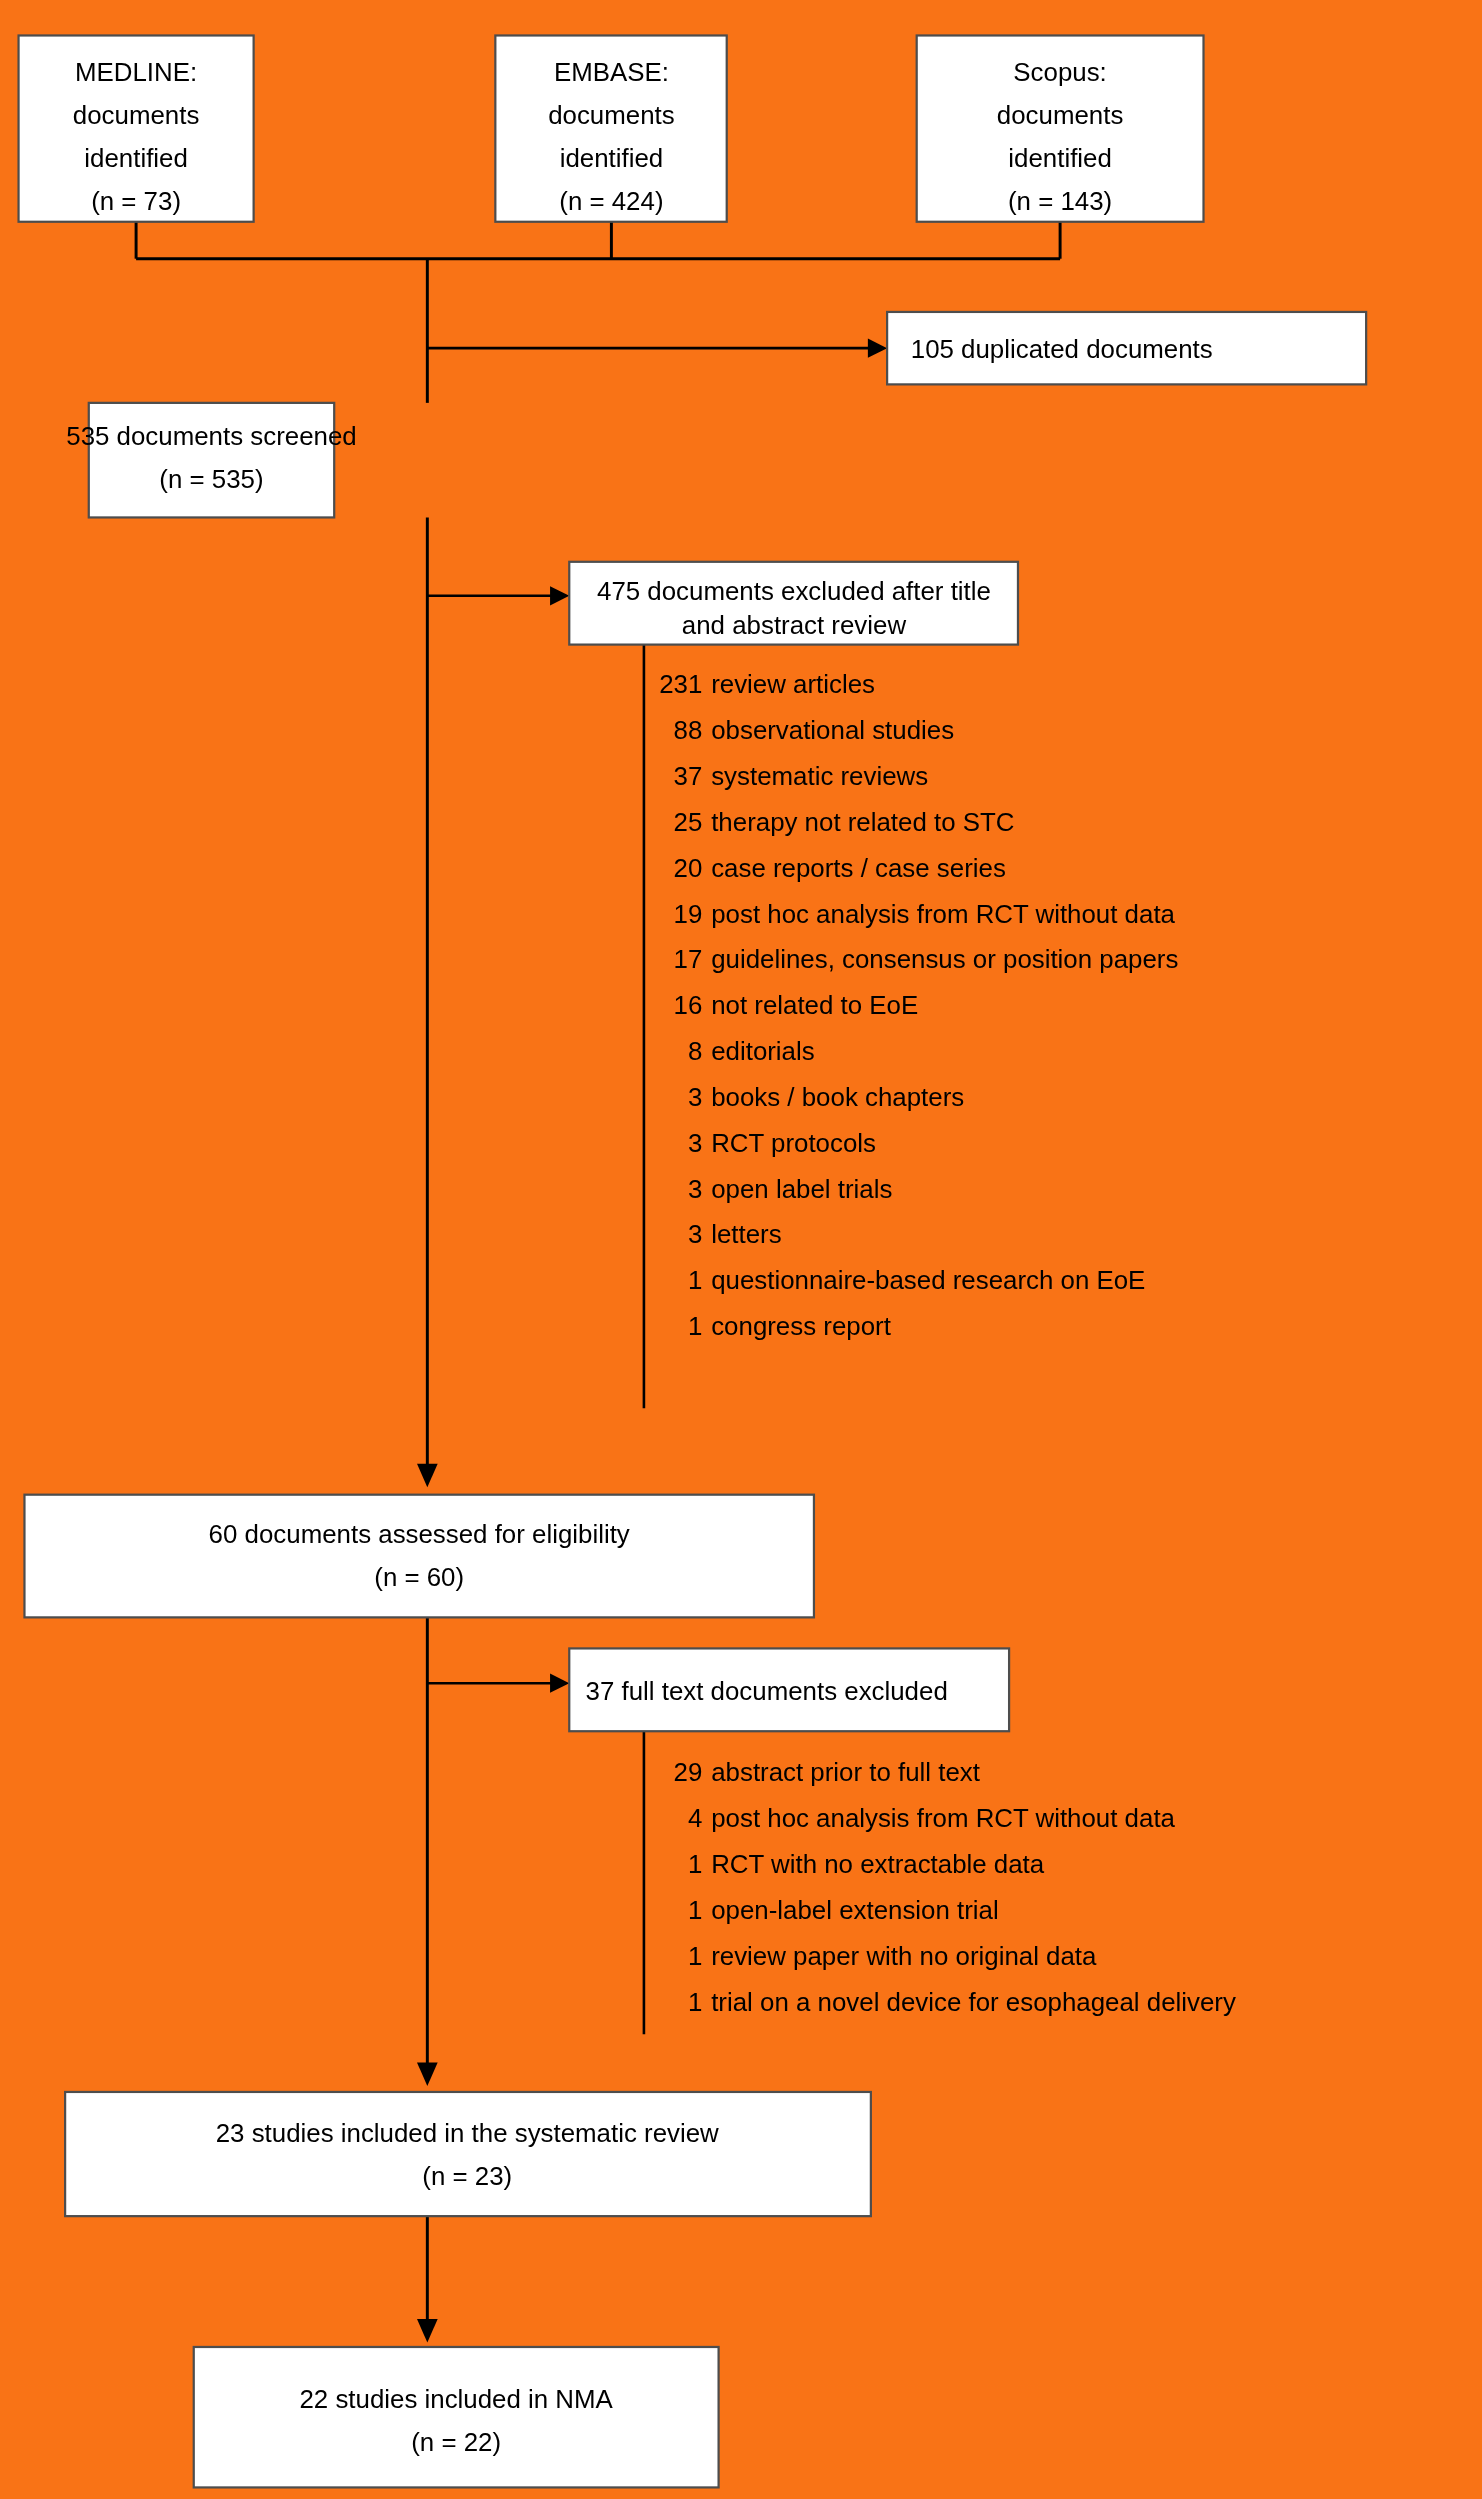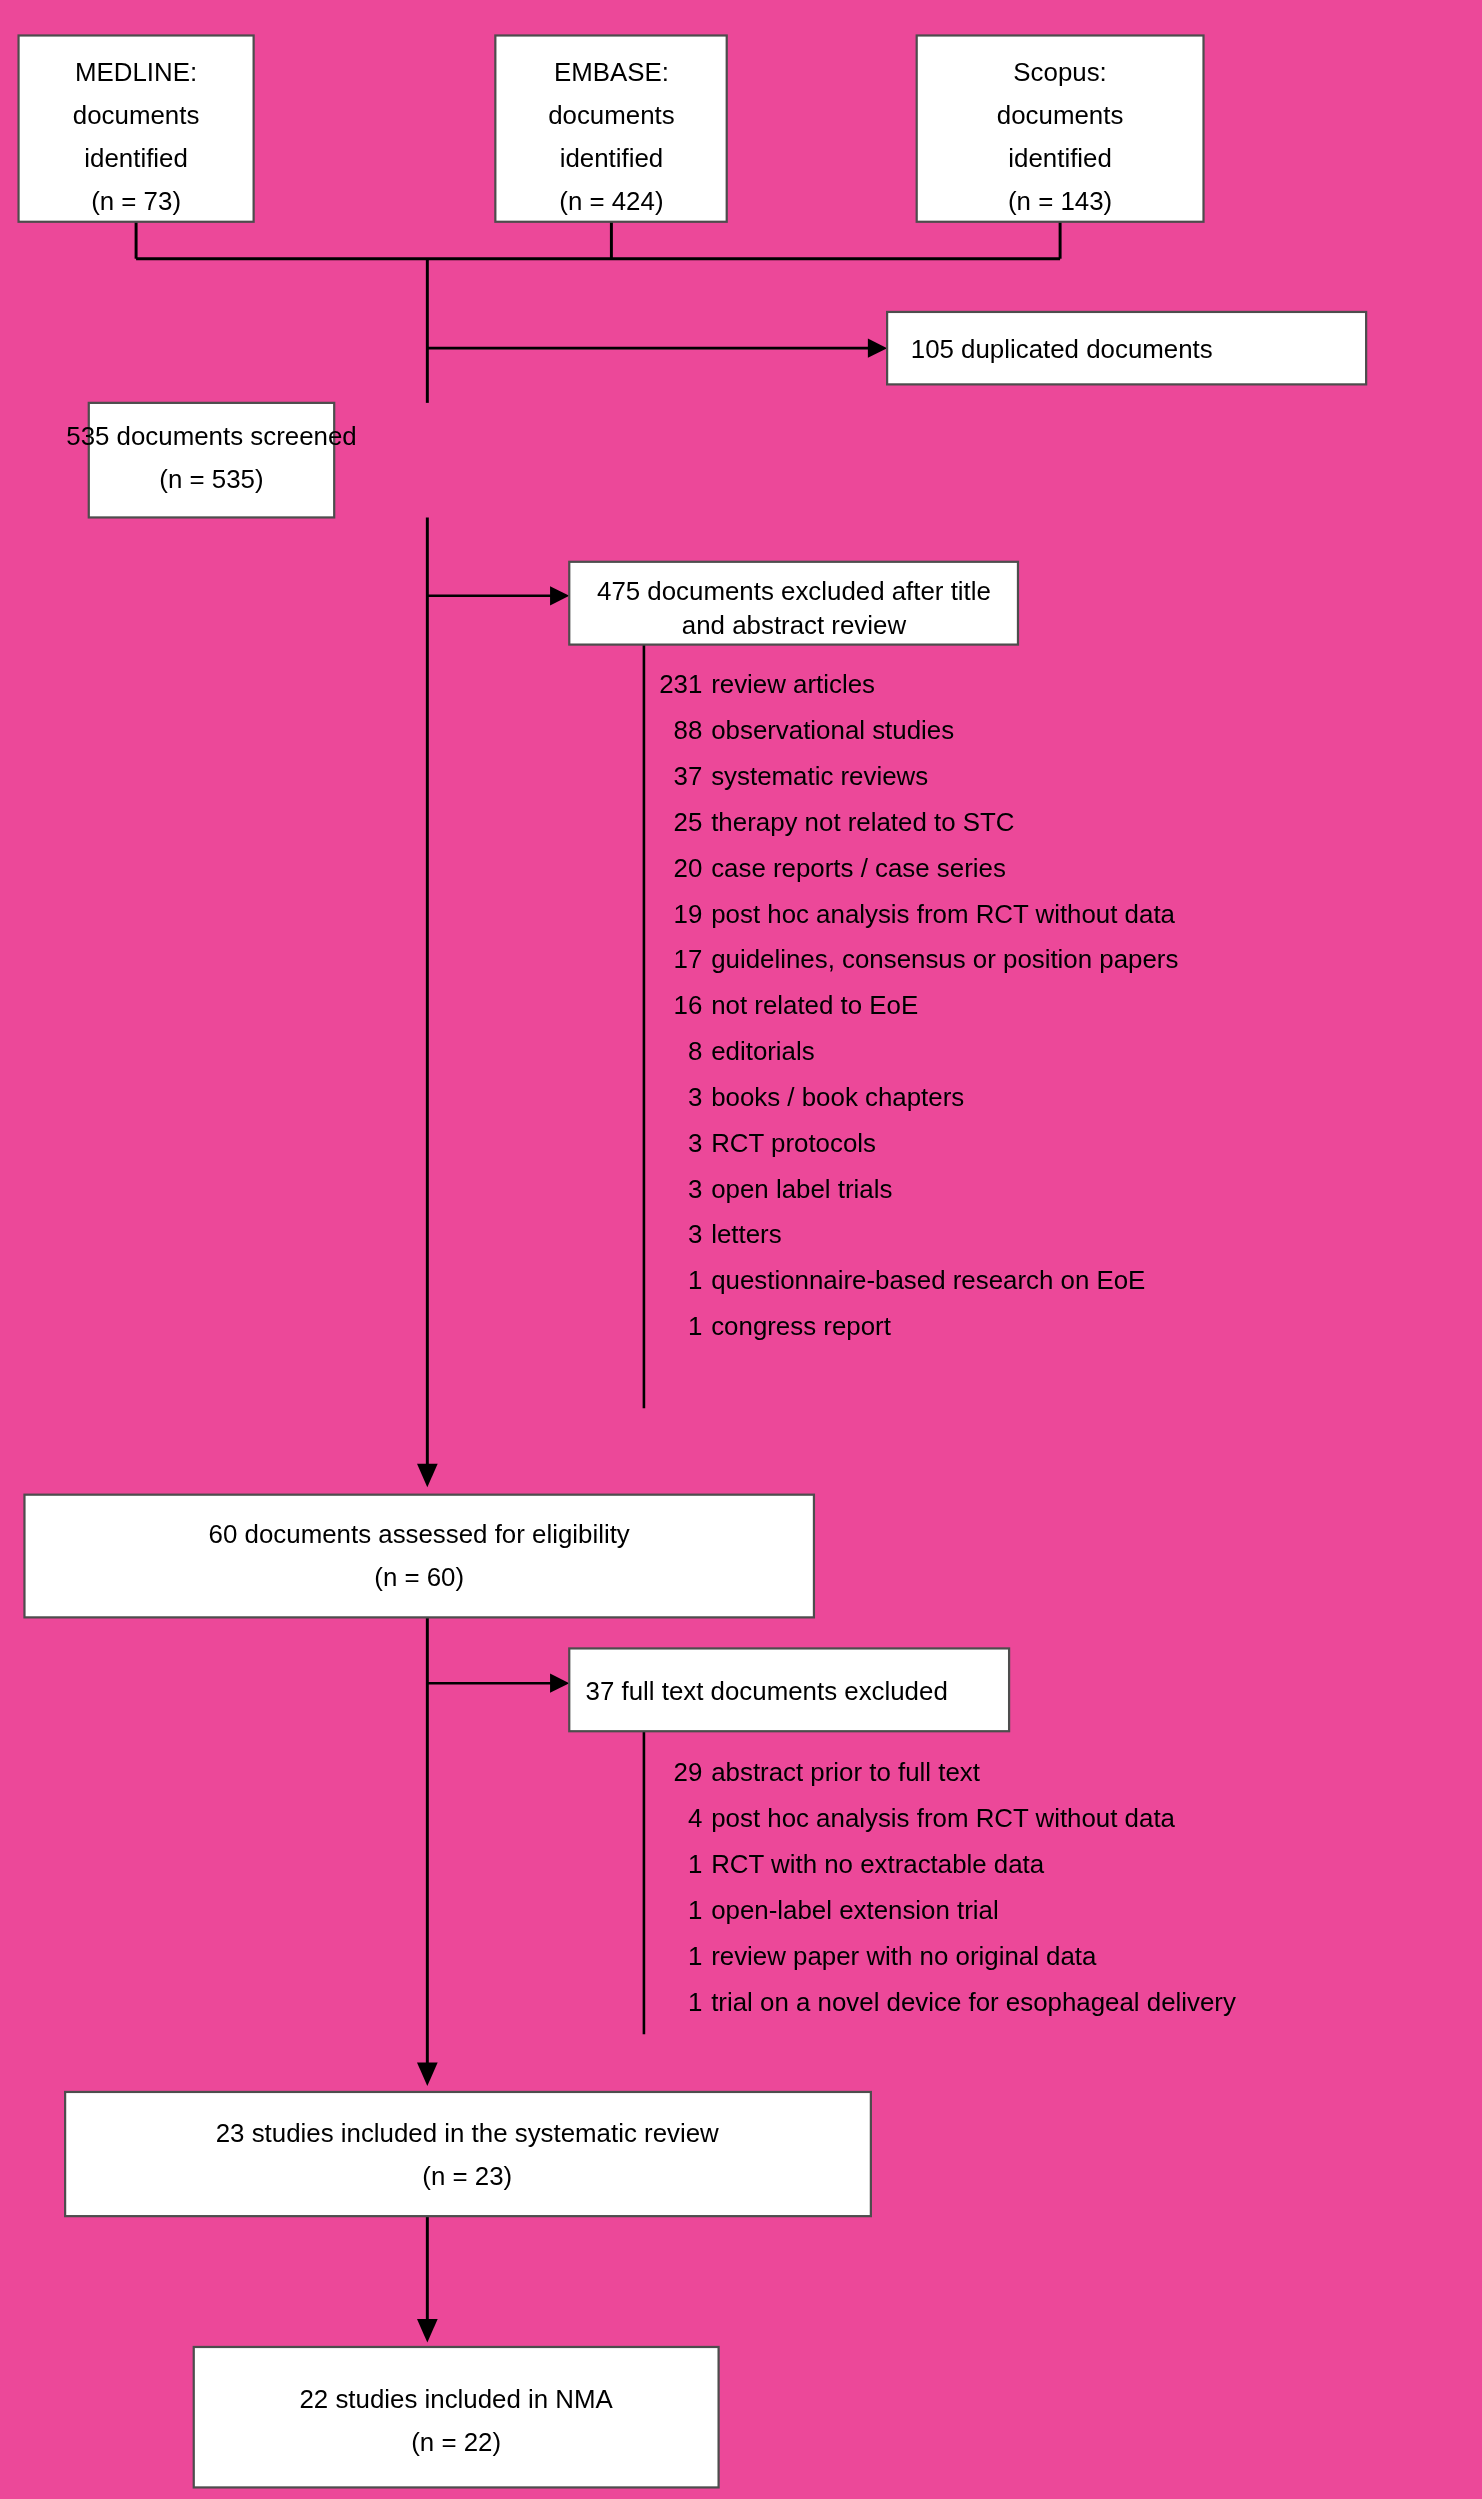"MEDLINE:" #diagram-root { background: #ec4899 -> #f97316 }
